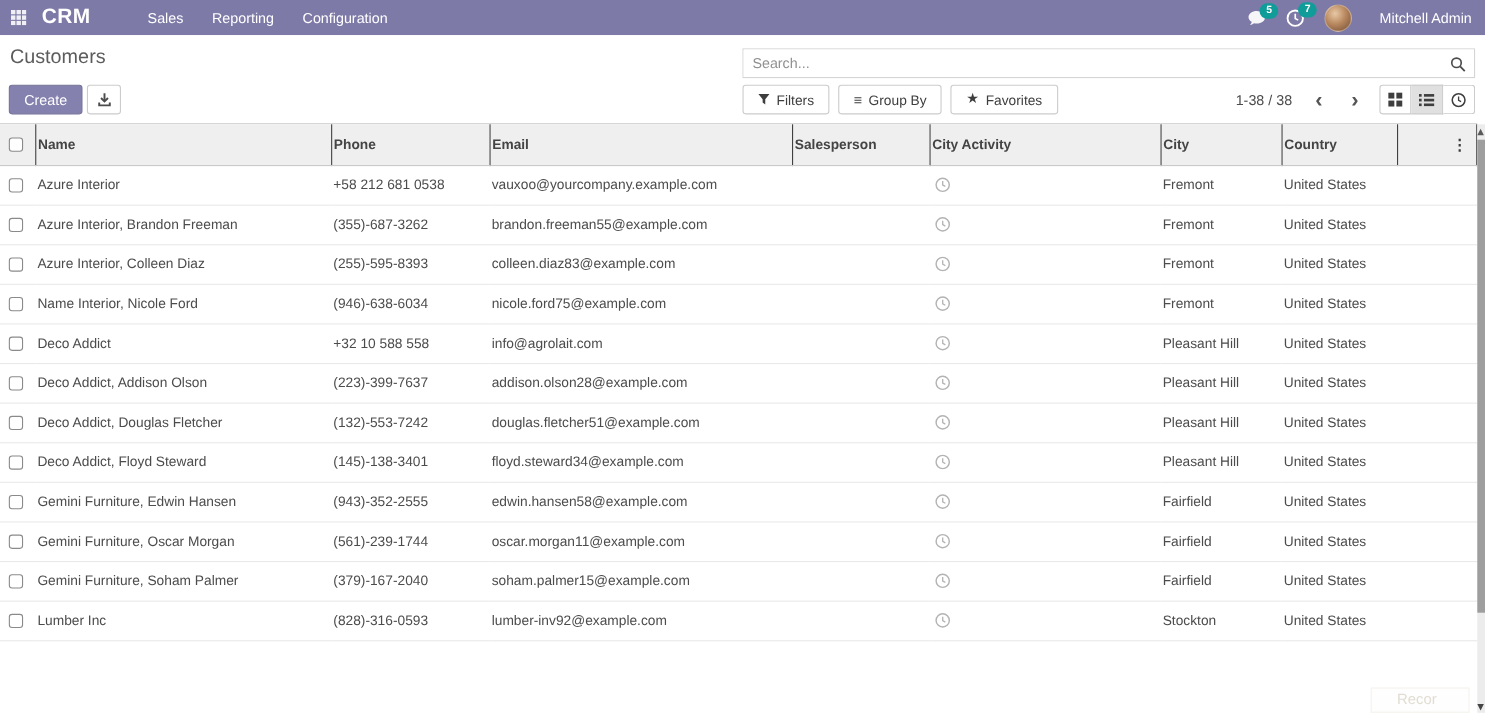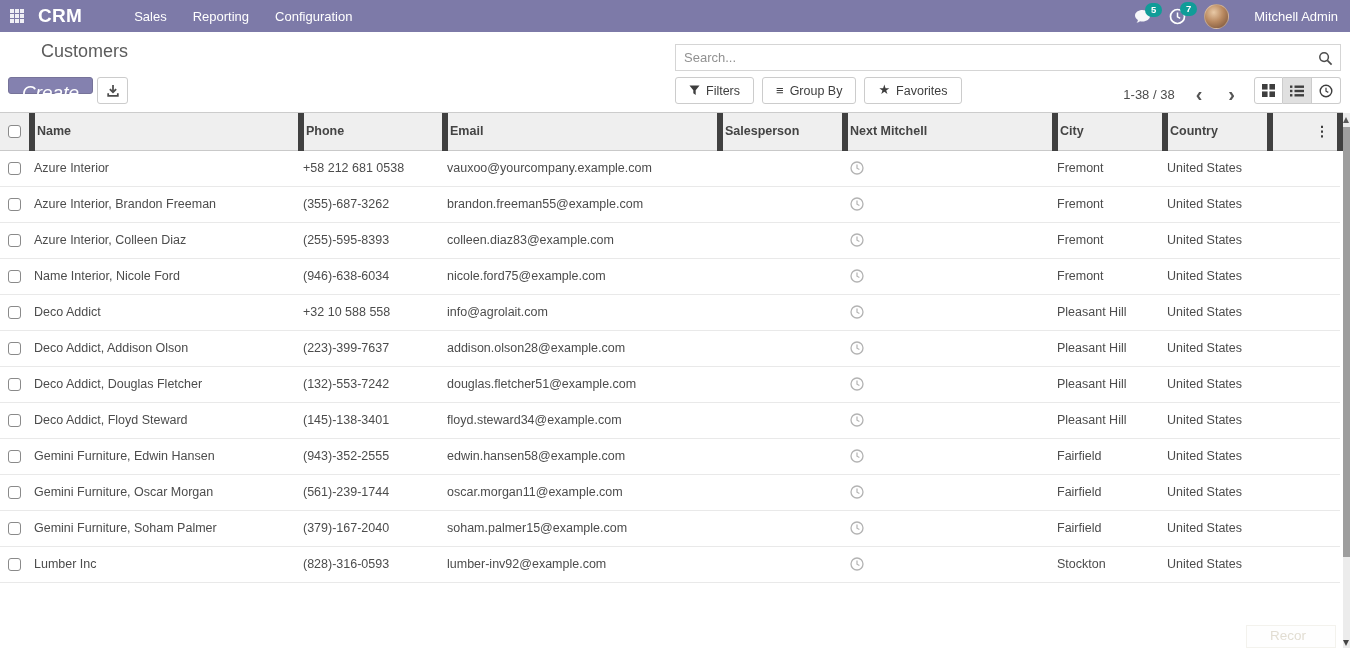"Customers" .breadcrumb { margin-left: 32px -> none }
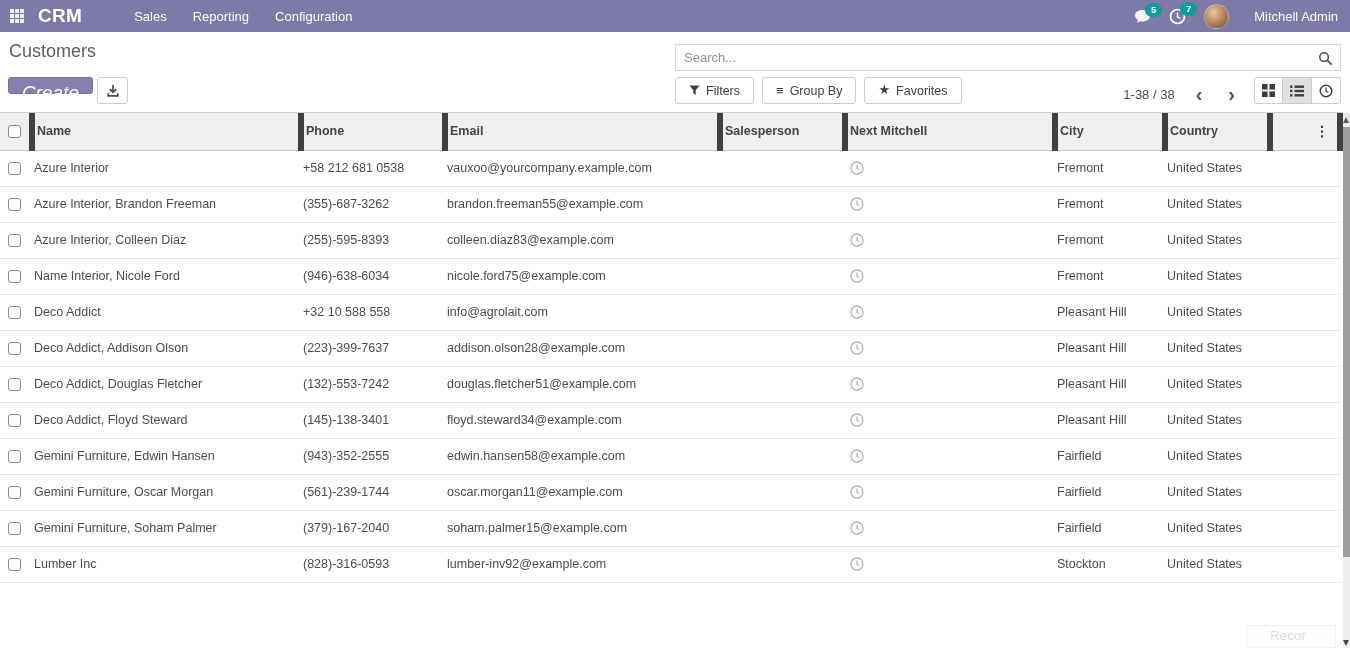"Create" .btn-create { font-size: 19px -> 13px; font-style: italic -> none; height: 17px -> 27px }
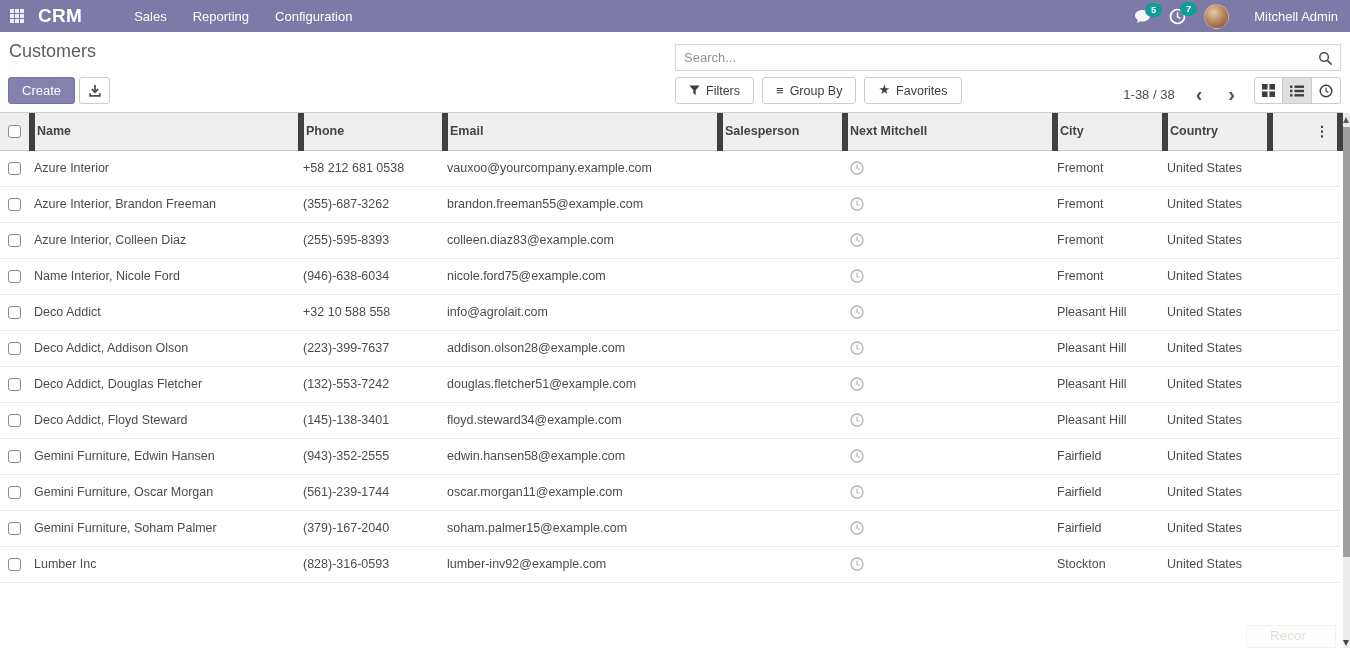"Filters" .filter-row { align-items: flex-end -> center }
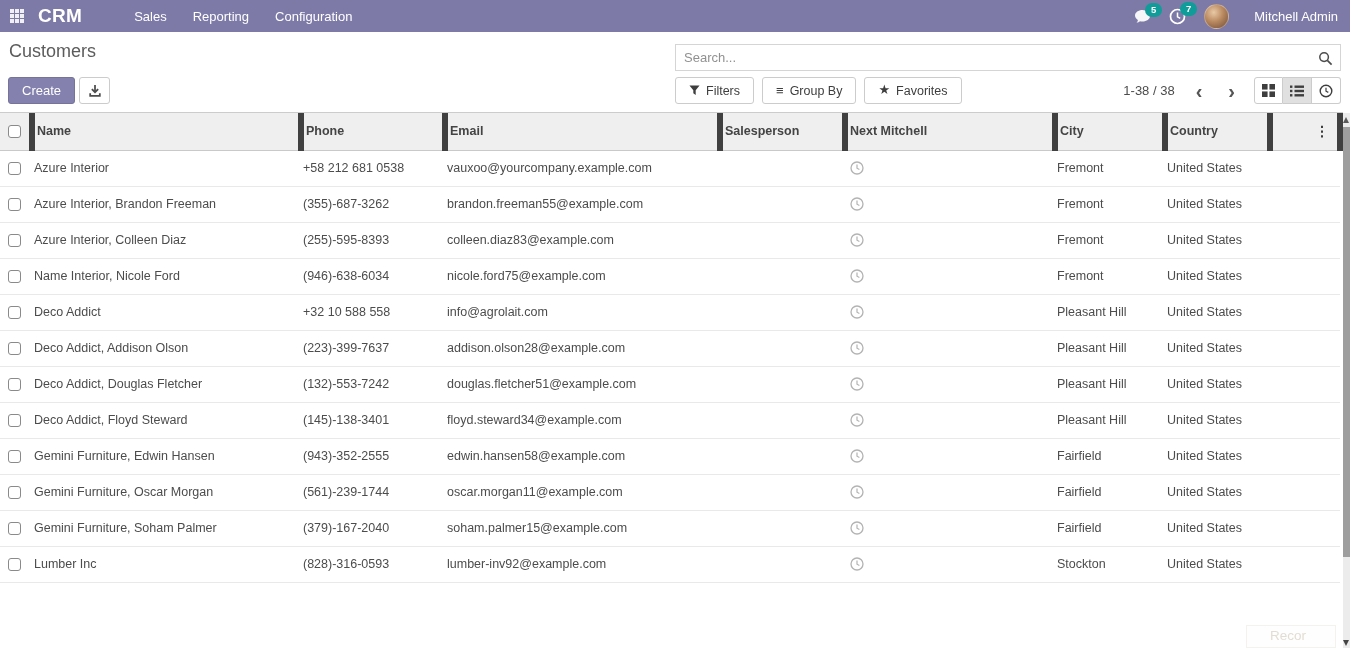"Name" thead th { border-right: 6px solid #404040 -> 1px solid #404040 }
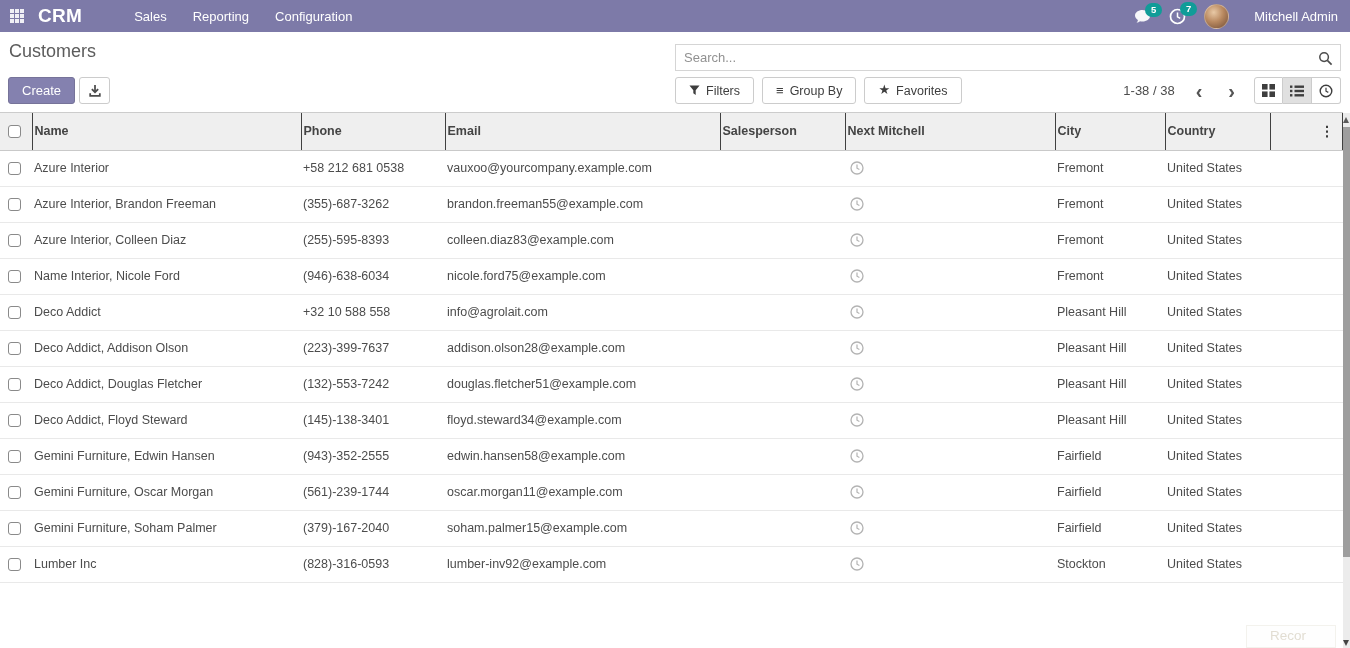"Next Mitchell" th { text: Next Mitchell -> City Activity }
